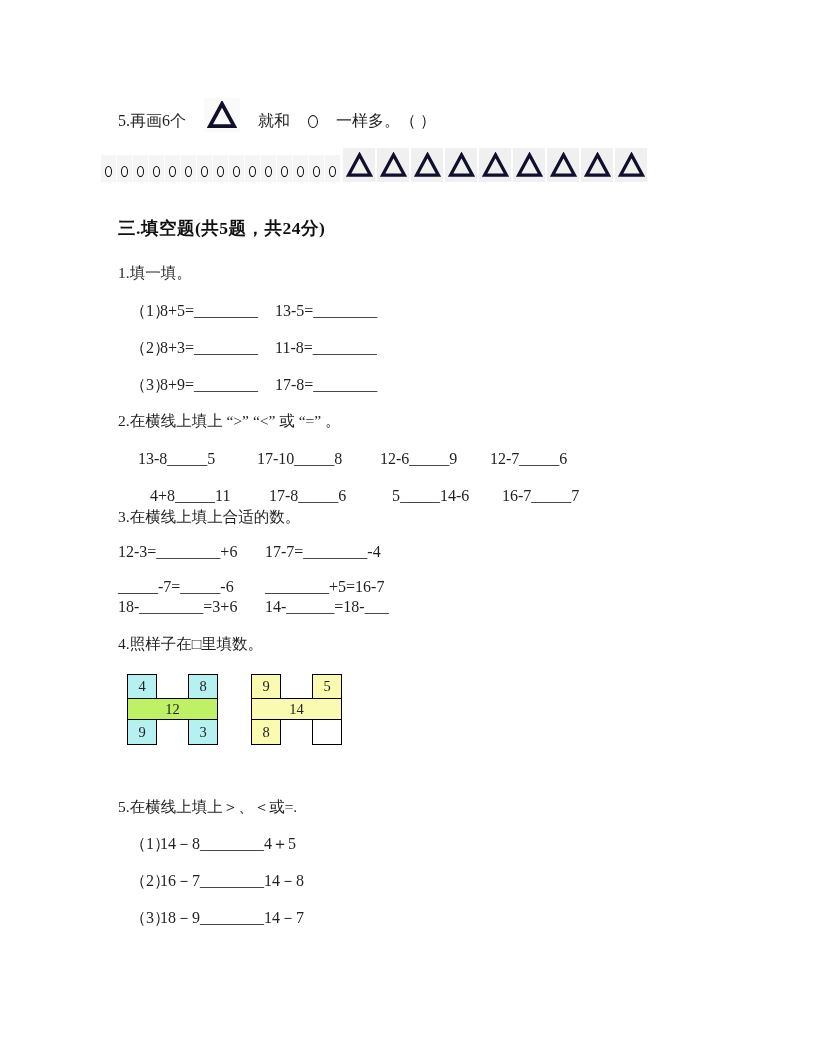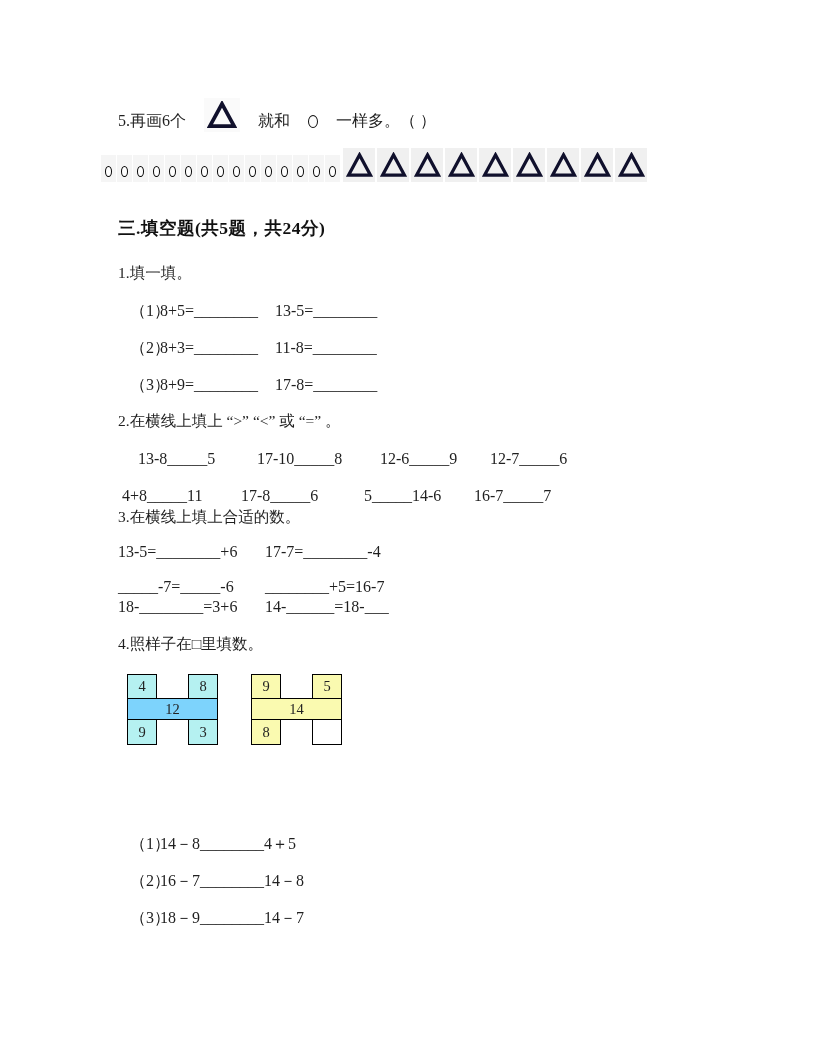"4+8_____11" div.abs { left: 102px -> 130px }
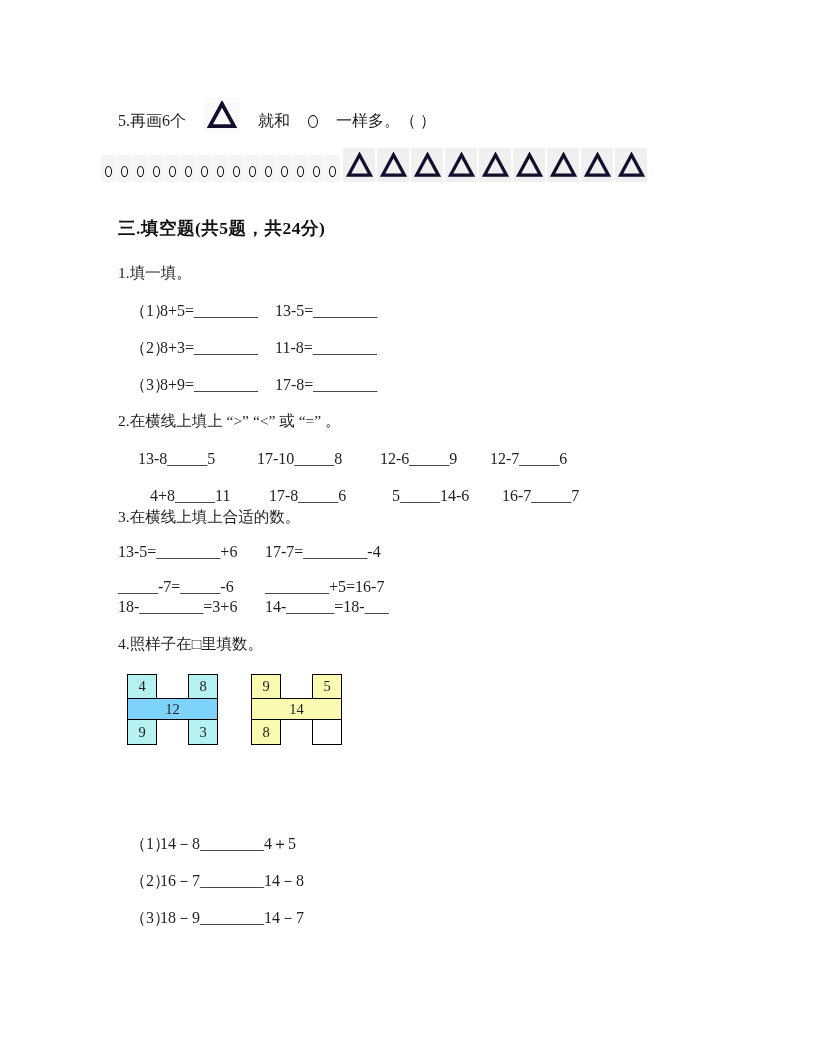"13-5=________+6" span.c0 { text: 13-5 -> 12-3 }
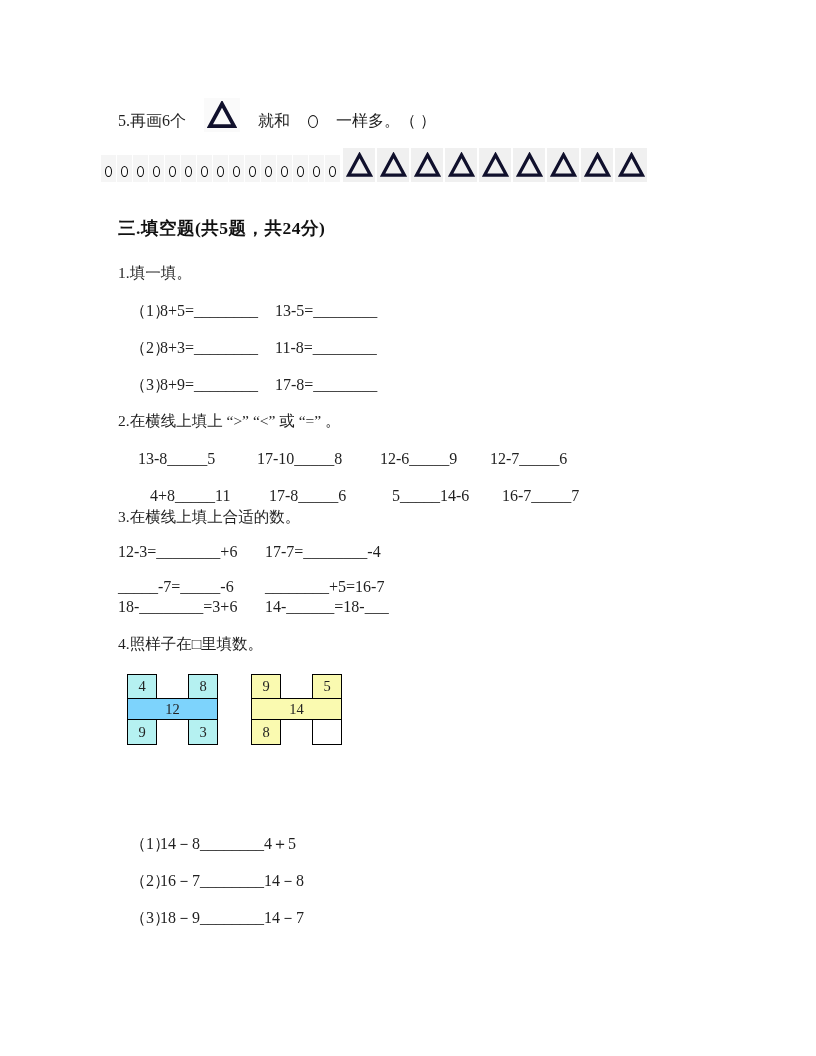"12" div.hcell { background: #7dd3fc -> #bef264 }
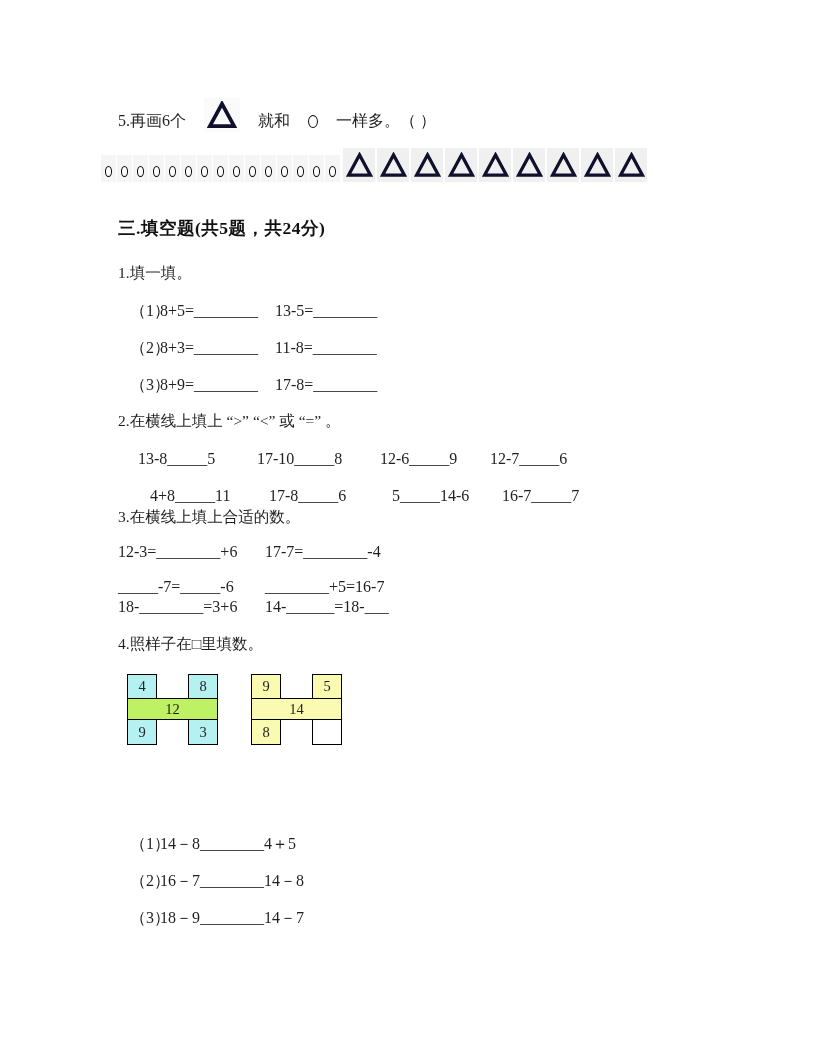"5.在横线上填上＞、＜或=." div.abs { html: none -> <div>5.在横线上填上＞、＜或=.</div> }
